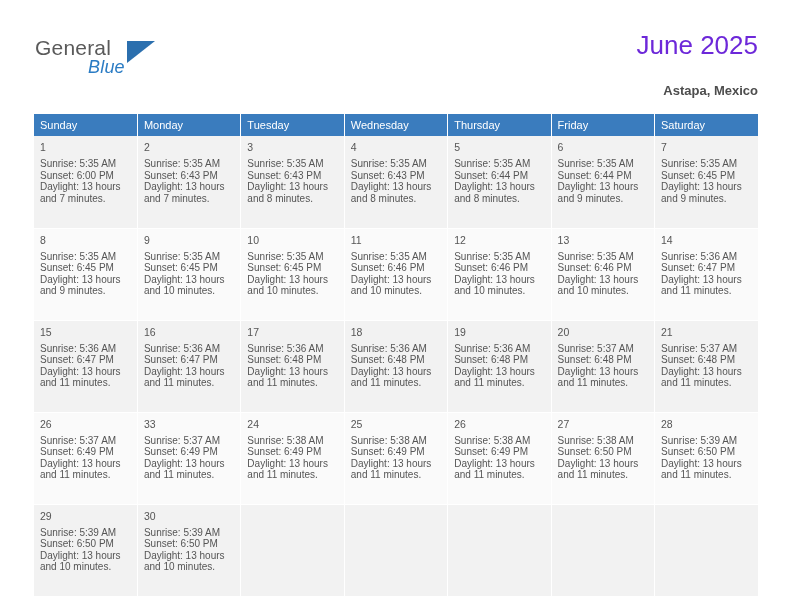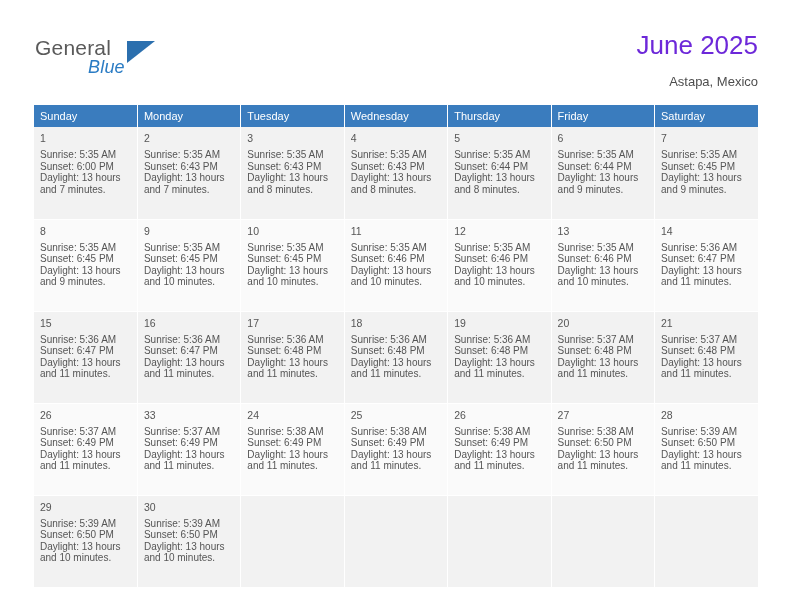"Astapa, Mexico" .cal-sub { font-weight: none -> bold; margin-top: 12px -> 21px }
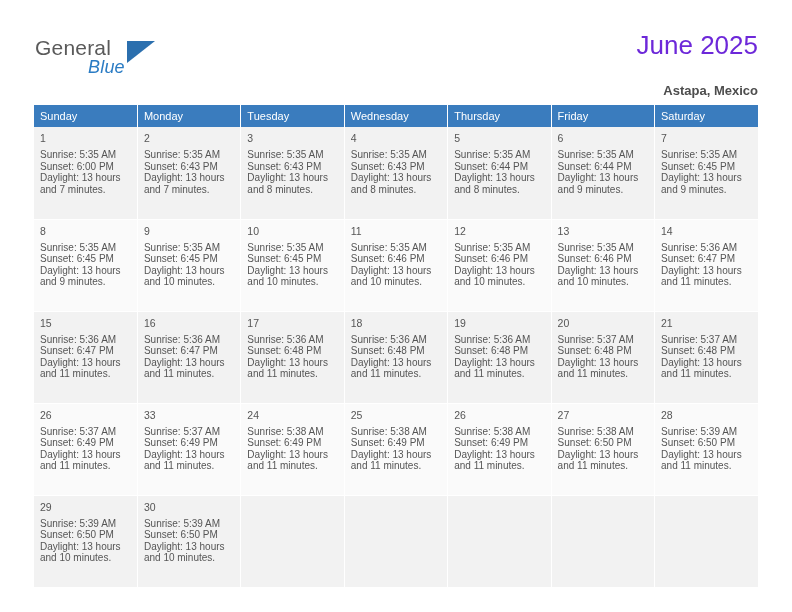"Sunday" .cal { top: 105px -> 114px }
